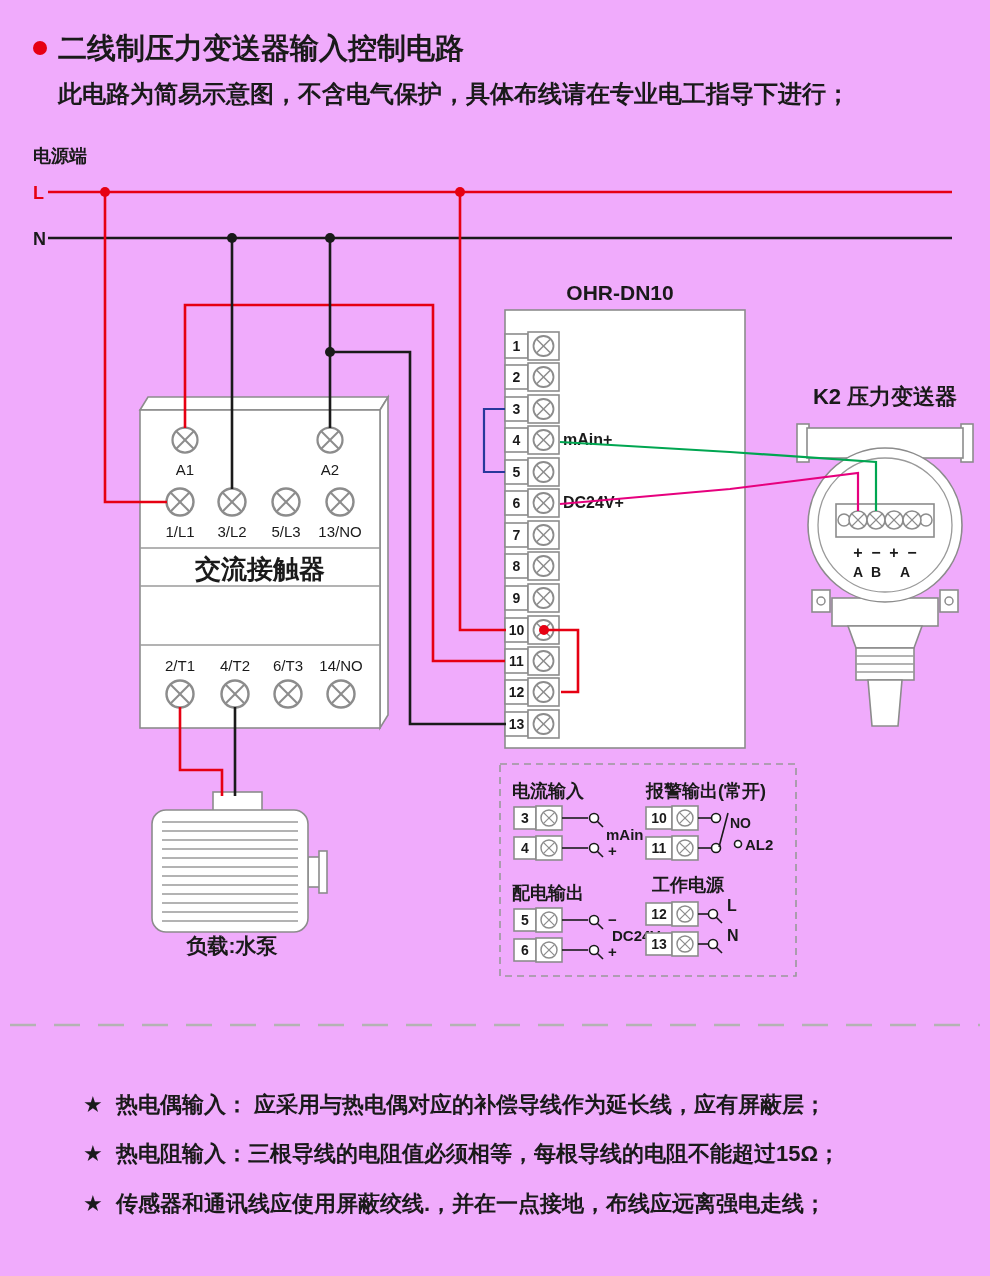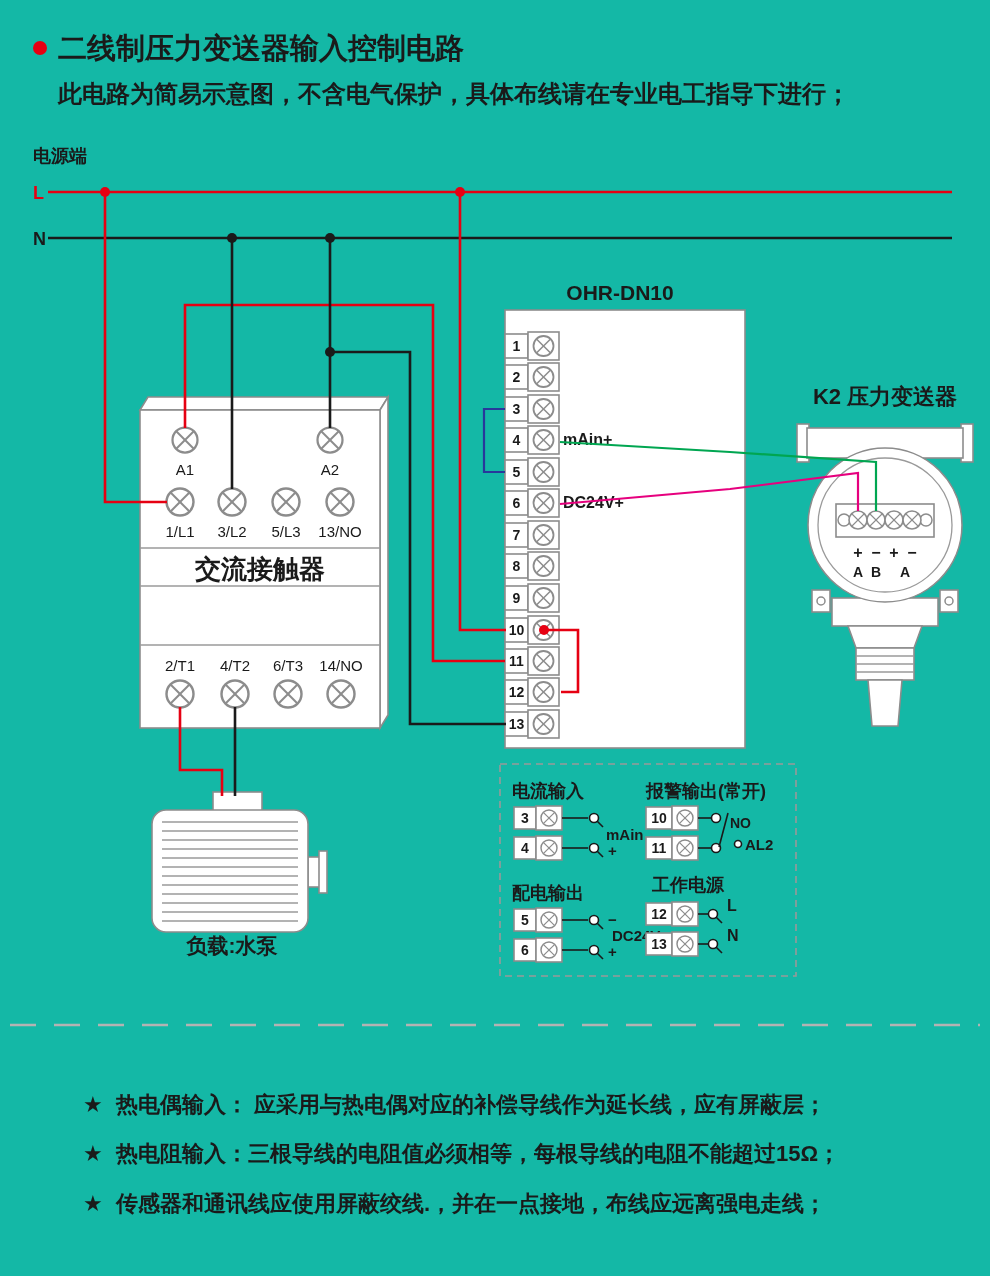"二线制压力变送器输入控制电路" .page { background: #14b8a6 -> #f0abfc }
